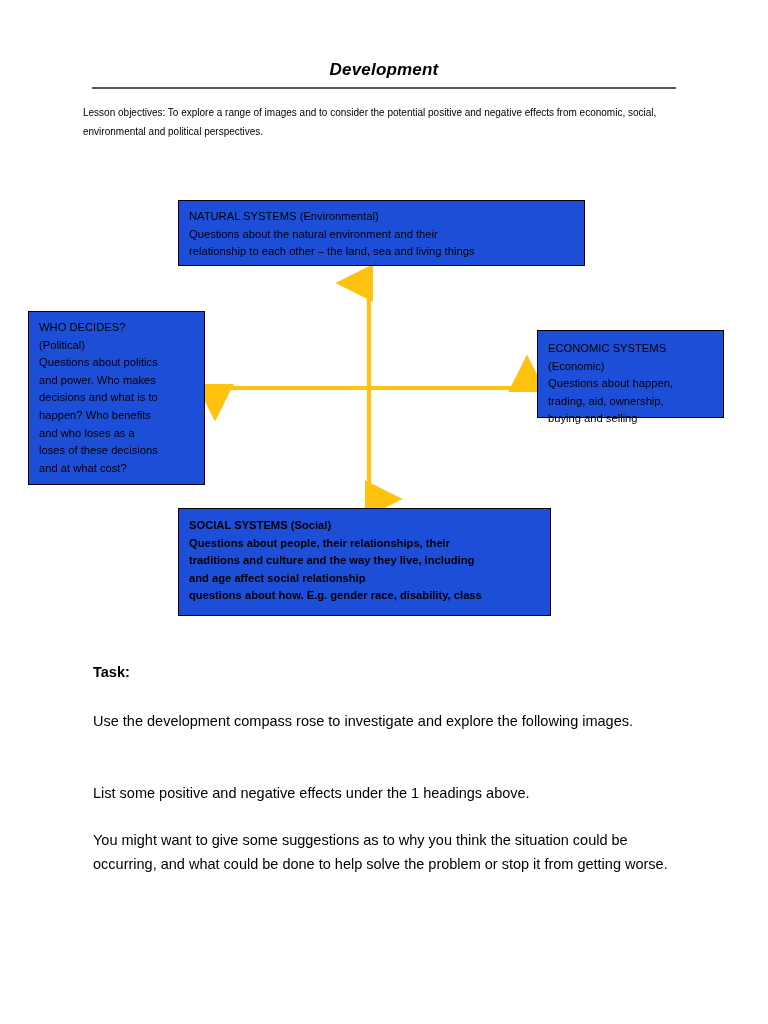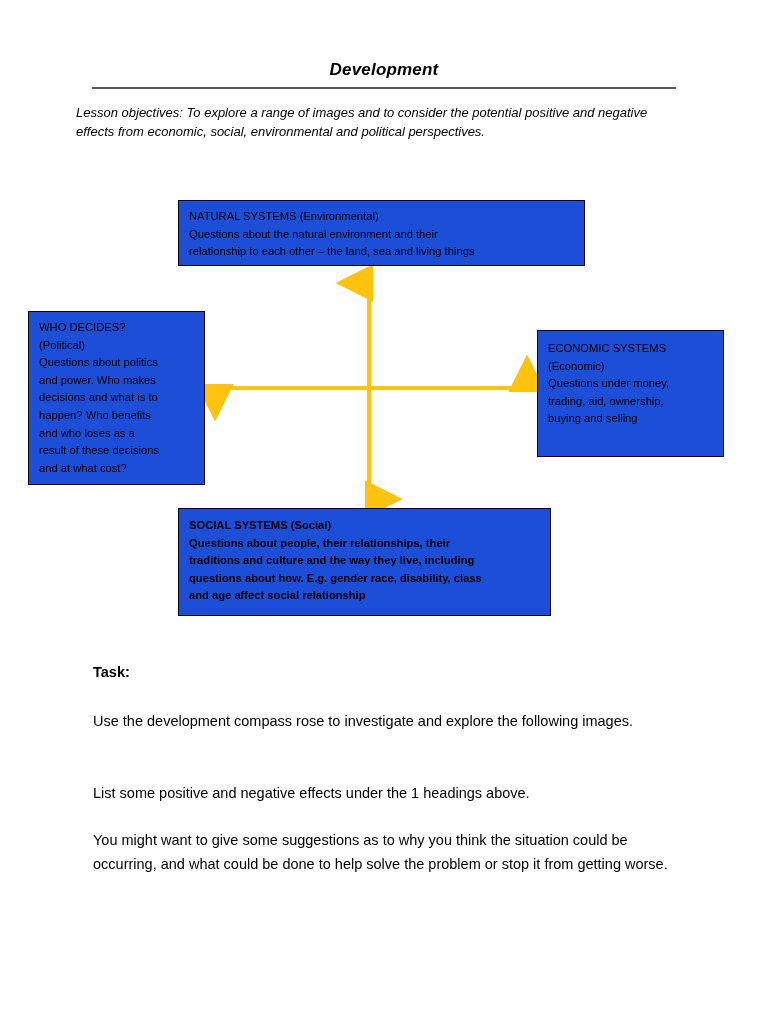"Lesson objectives: To explore a" .objectives { font-size: 13px -> 10px; font-style: italic -> none; left: 76px -> 83px }
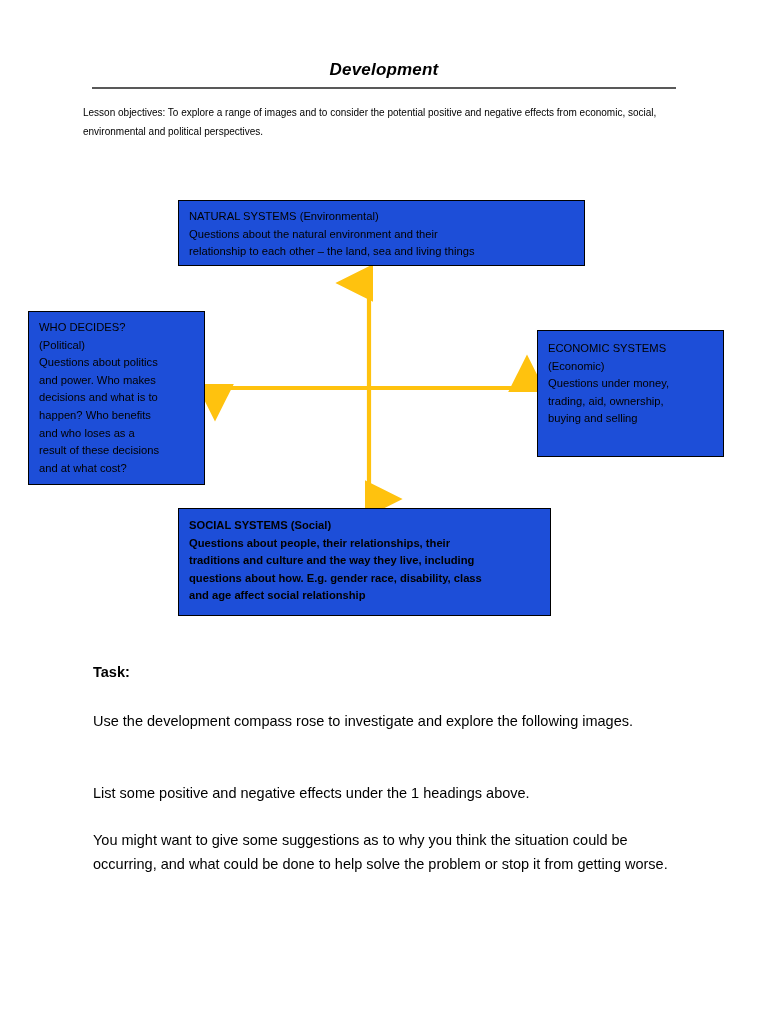"ECONOMIC SYSTEMS" #box-economic { height: 127px -> 88px }
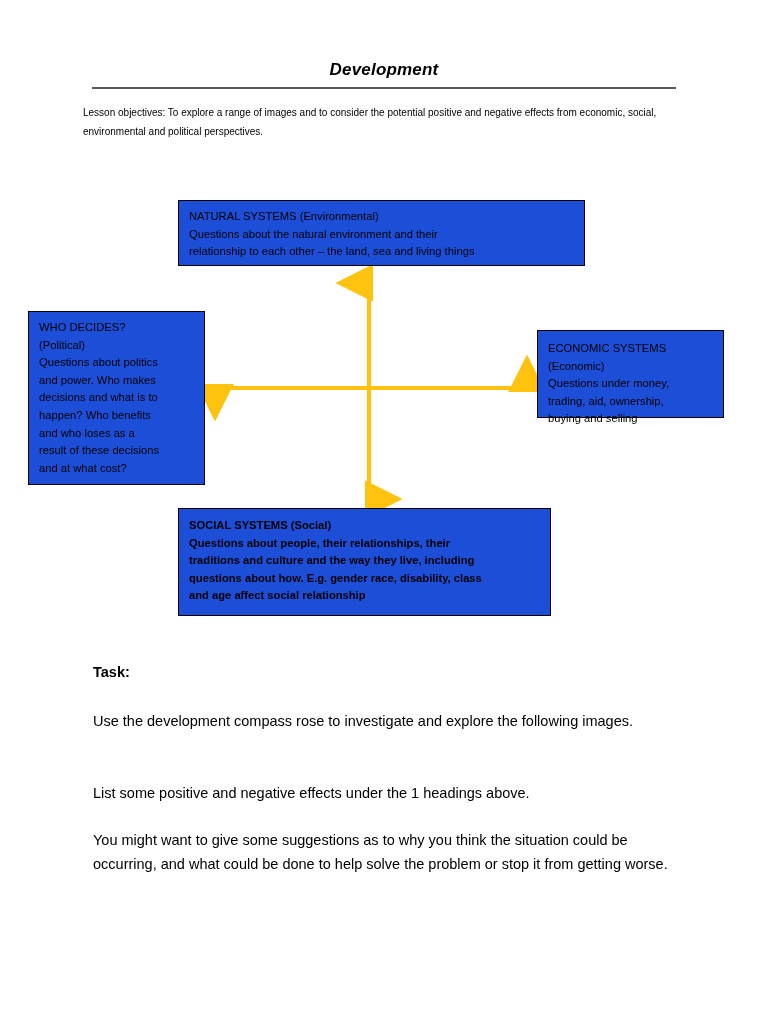"Questions under money," span.line { text: under money -> about happen }
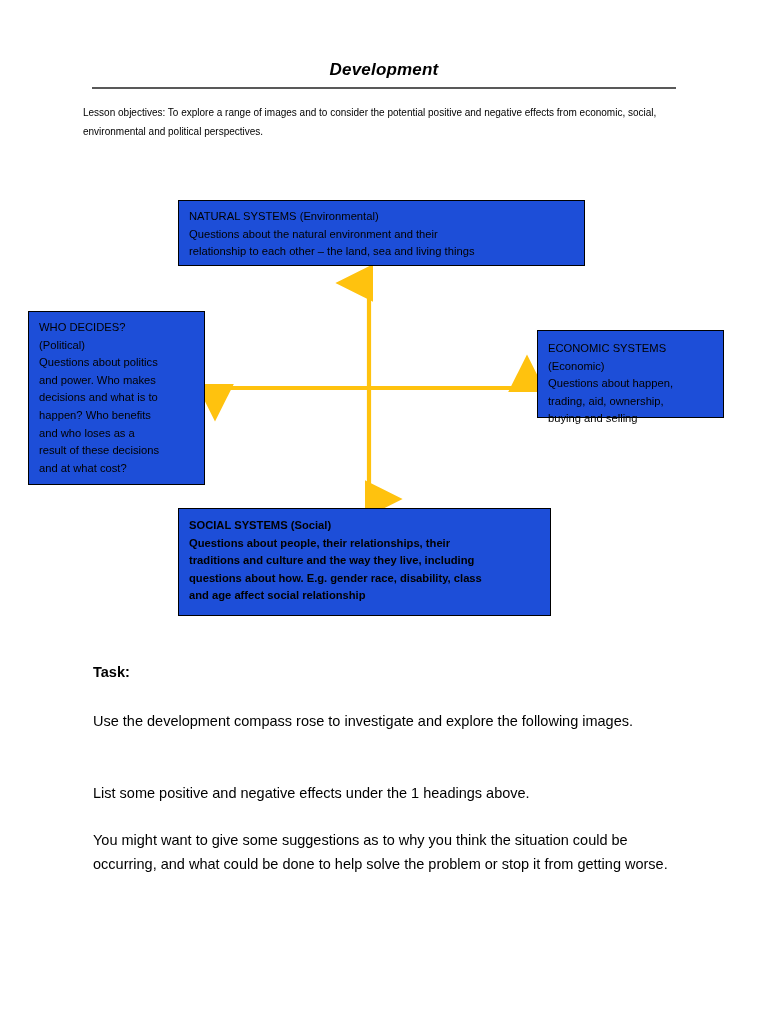"result of these decisions" span.line { text: result -> loses }
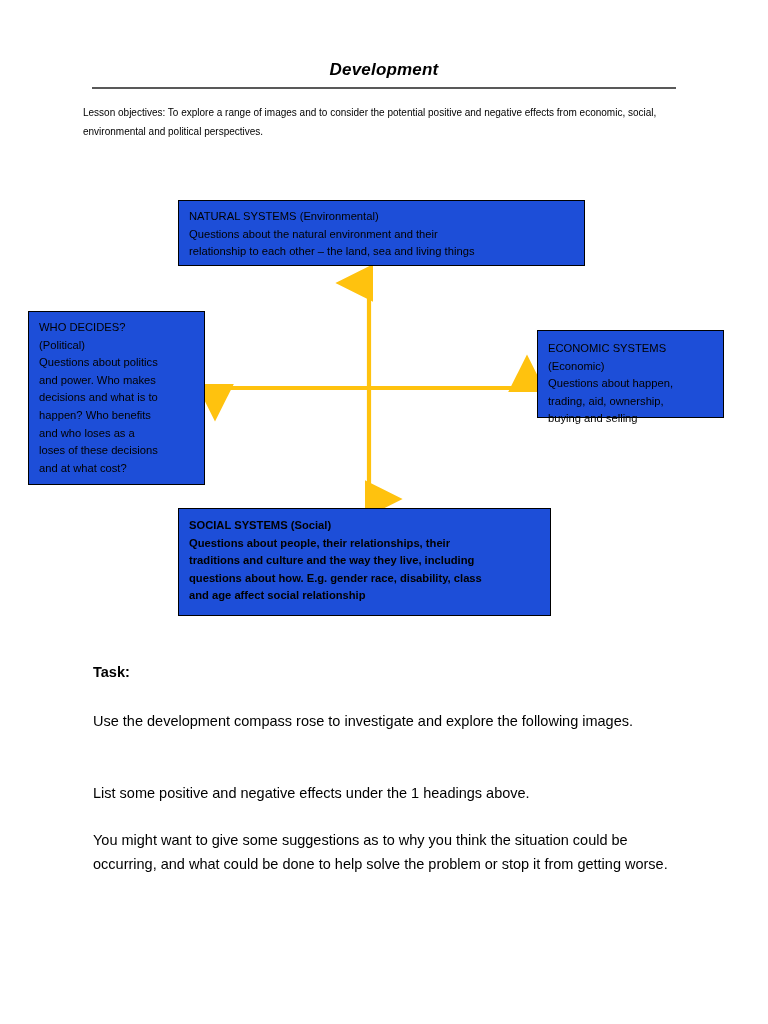"questions about how. E.g. gender" span.line { order: before "and age affect social relationship" -> after "and age affect social relationship" }
